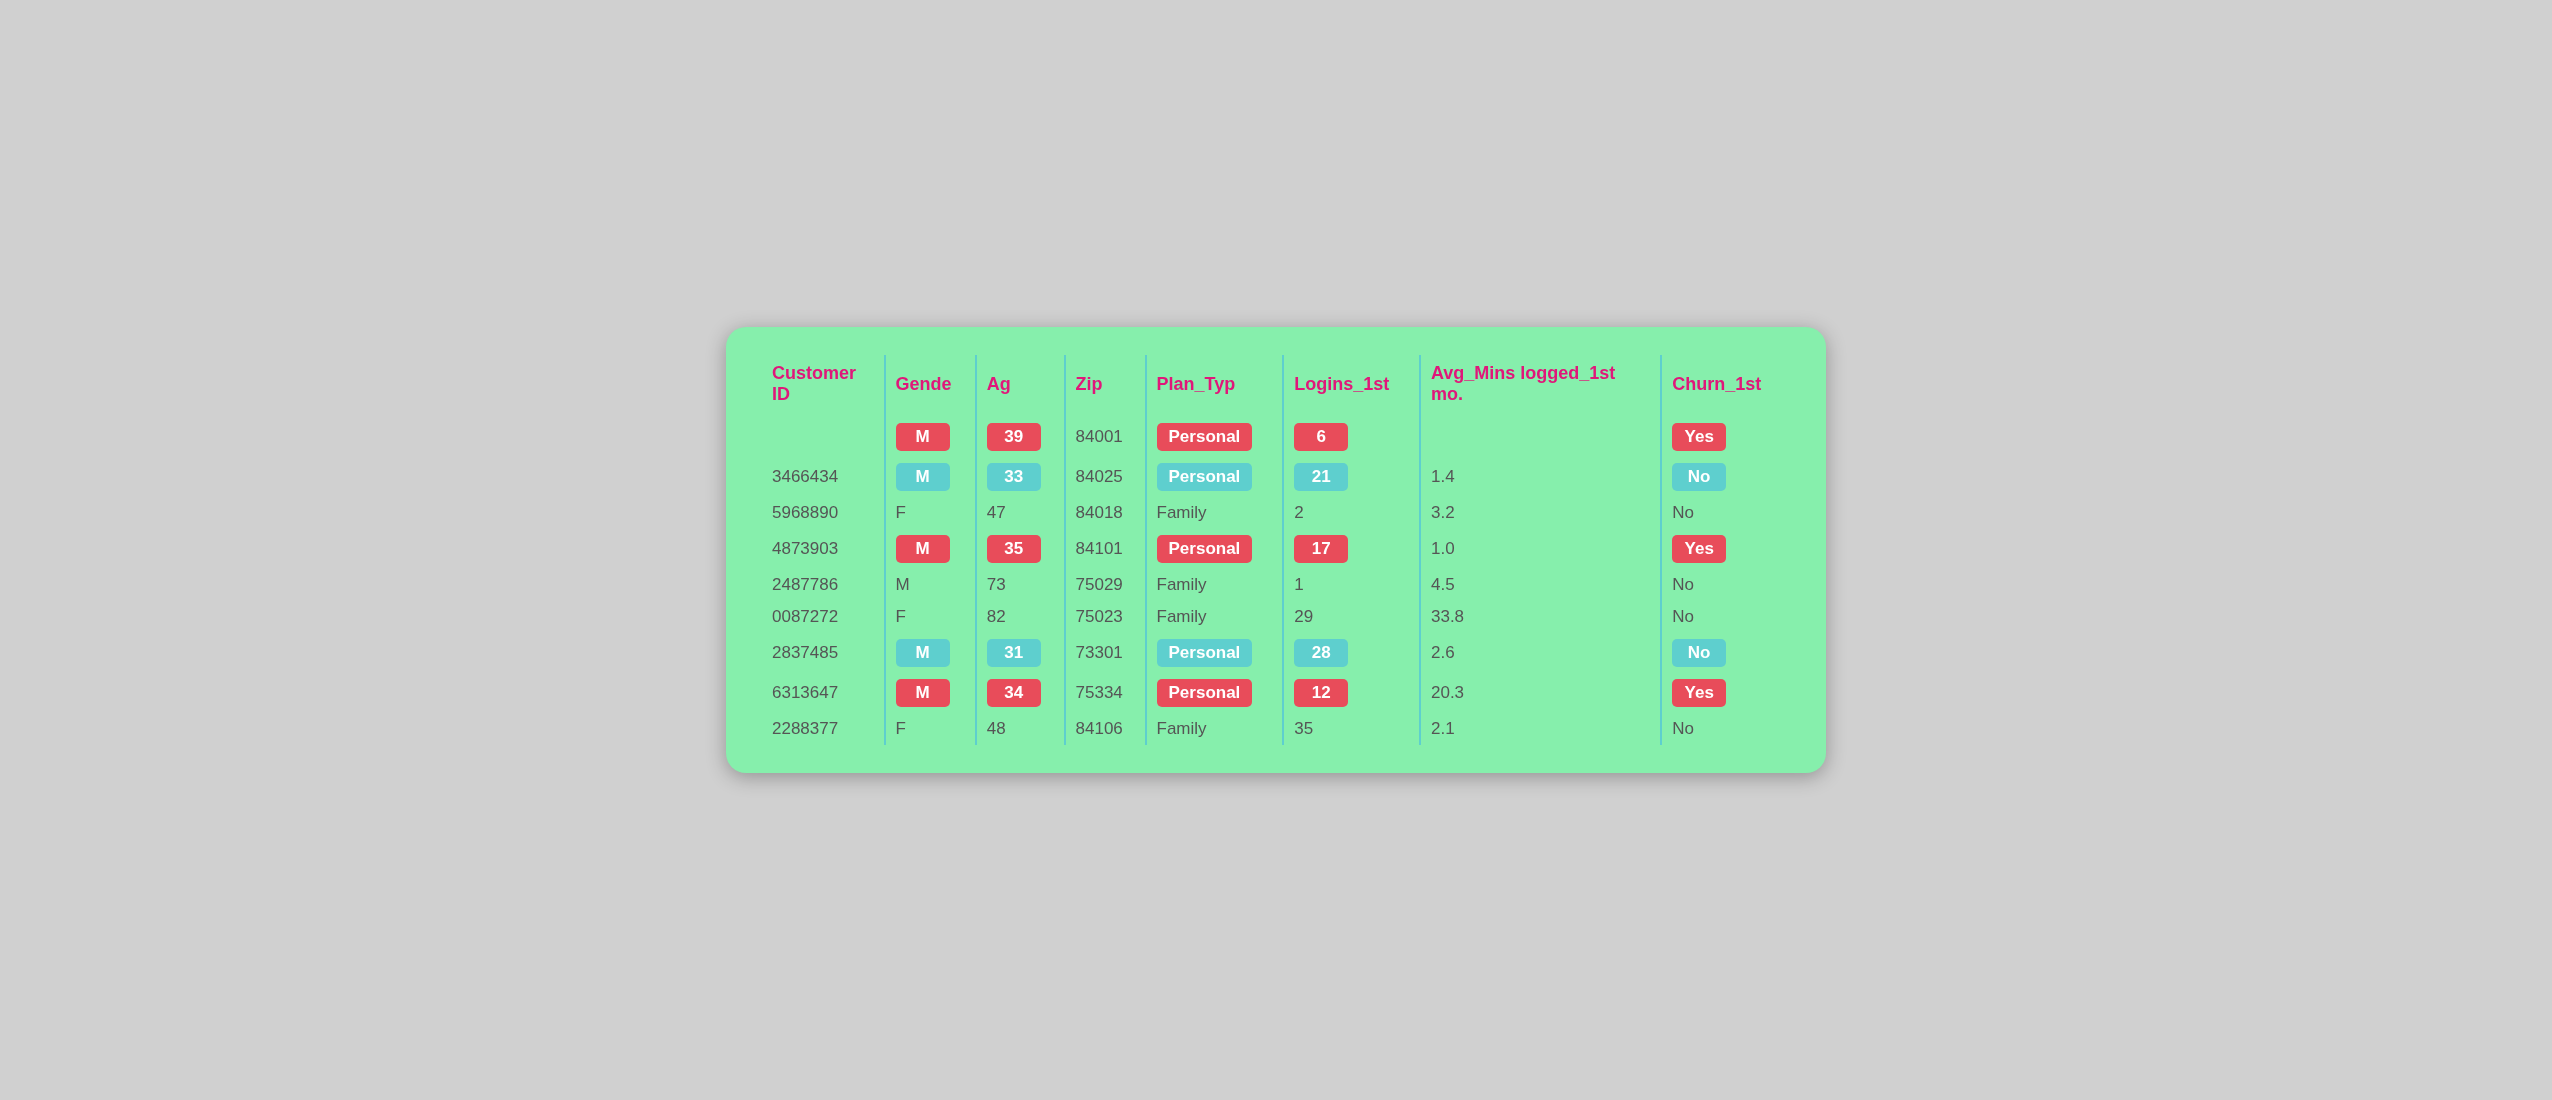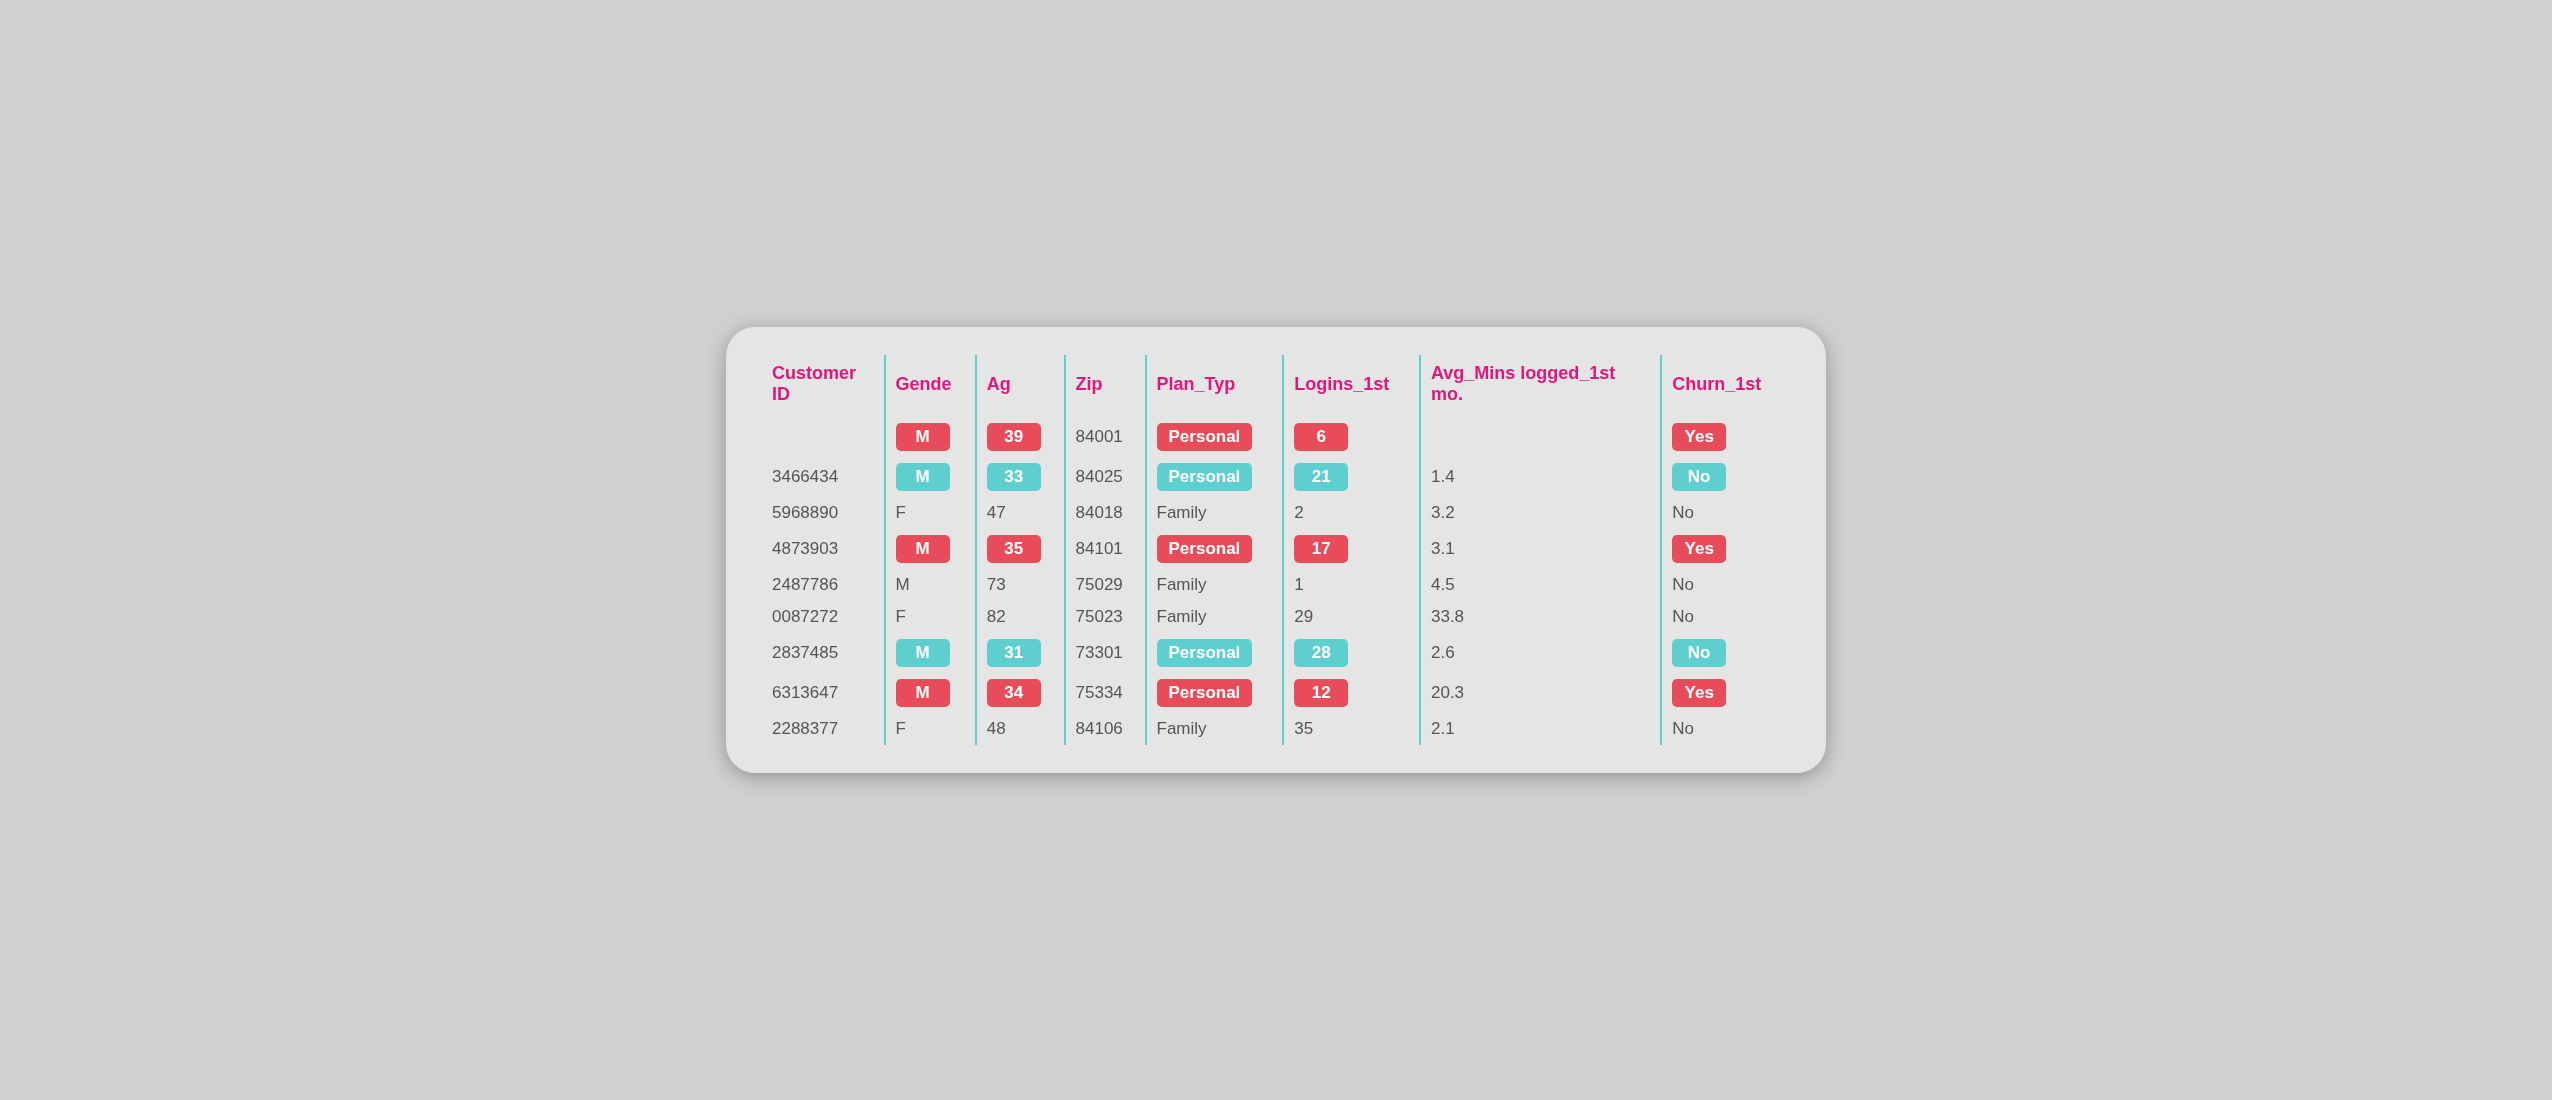"Customer" .table-container { background: #e5e5e5 -> #86efac; border-radius: 29px -> 20px }
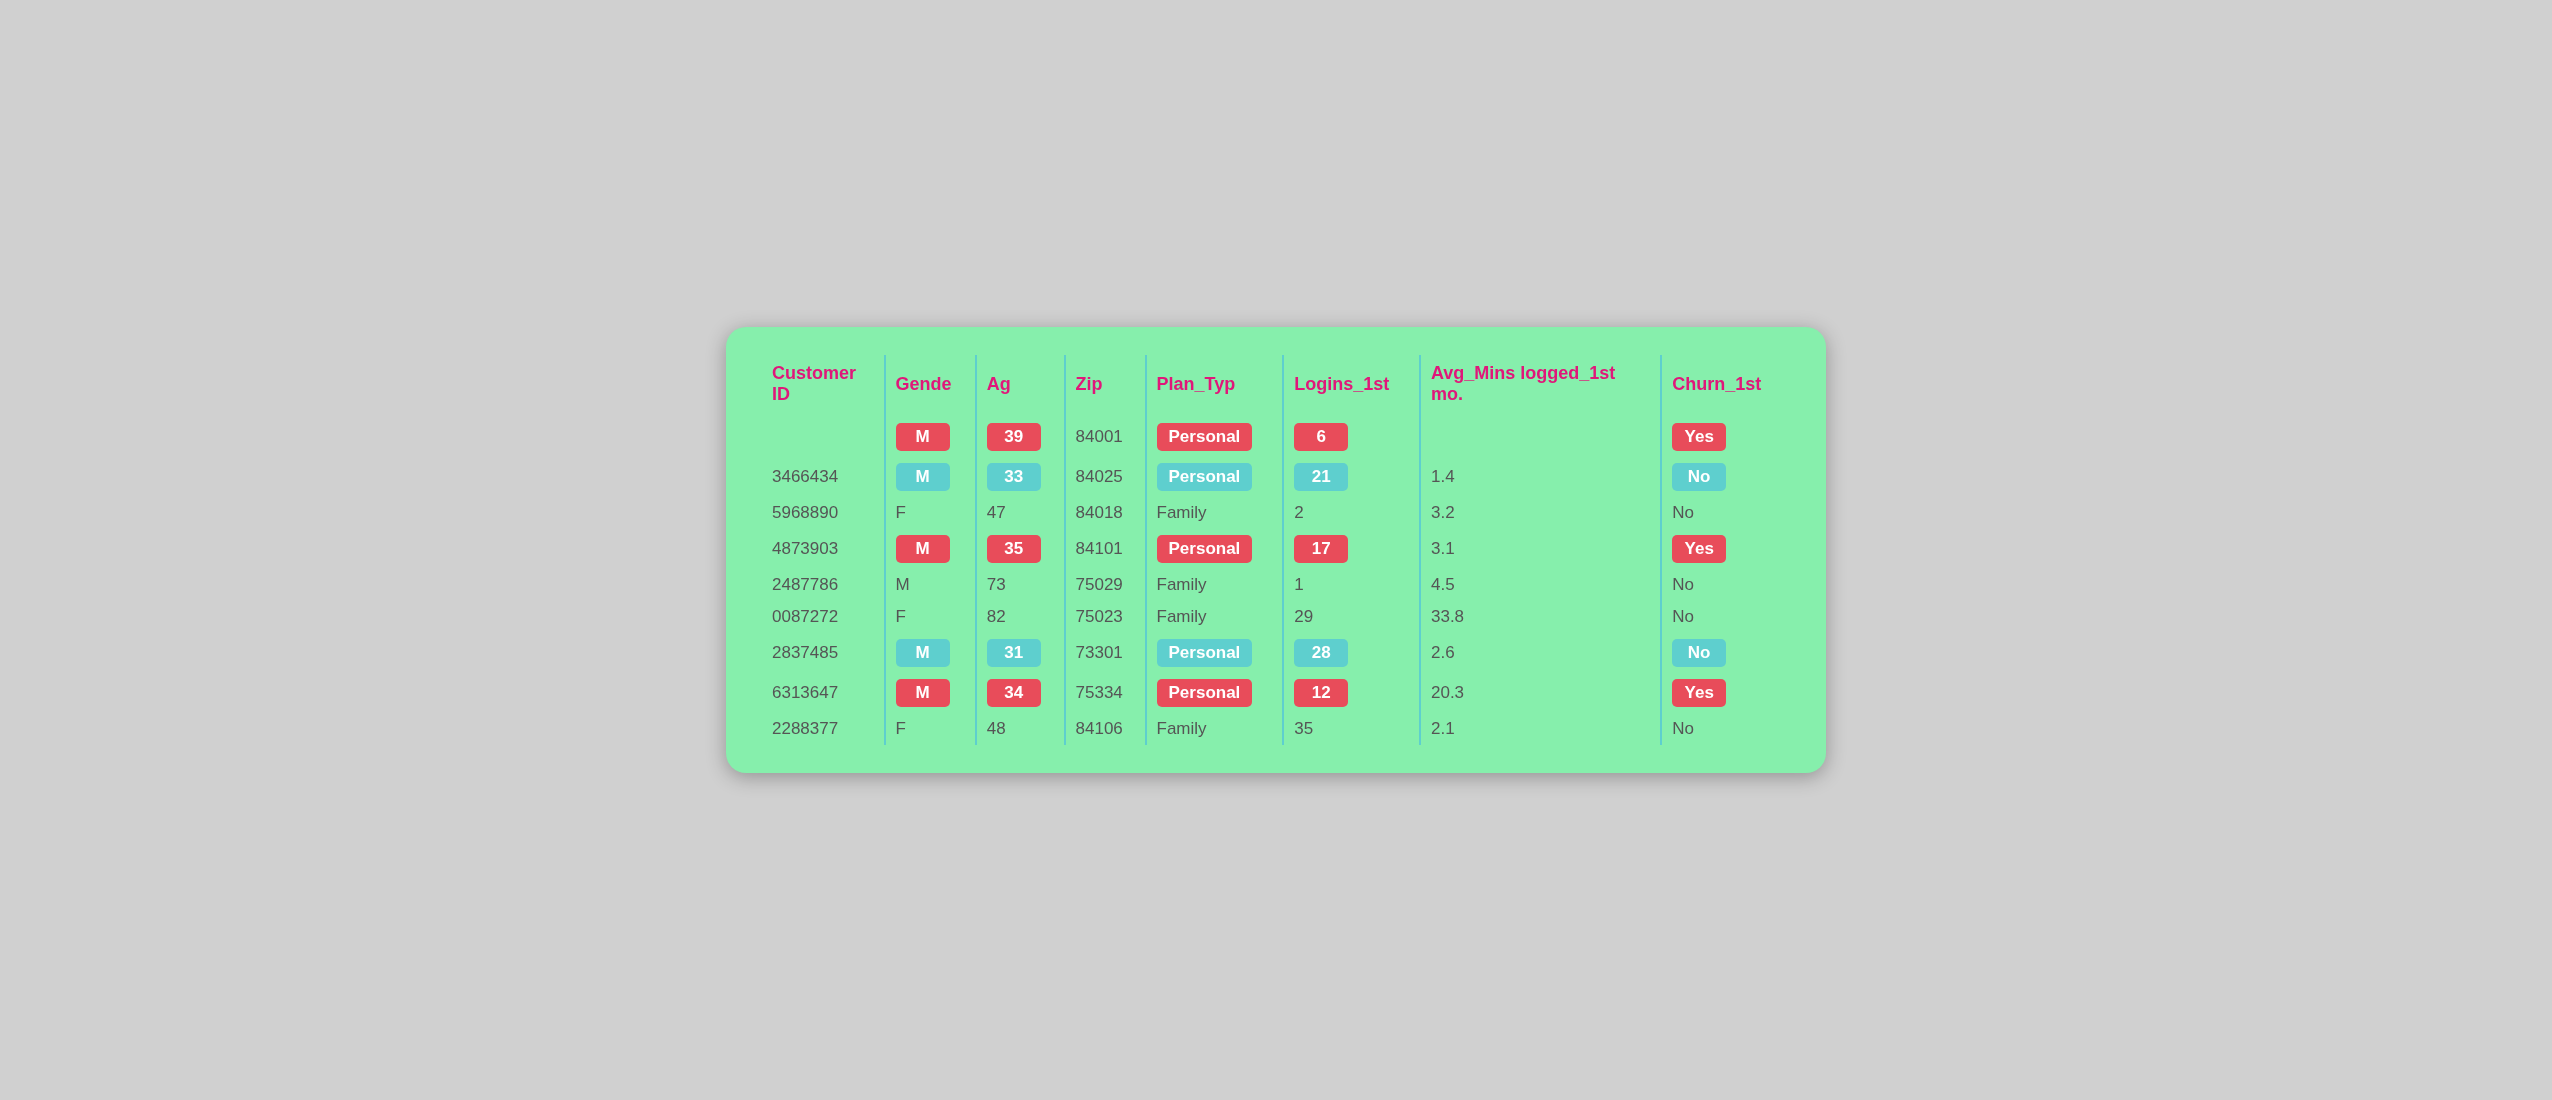"3.1" td.col-divider { text: 3.1 -> 1.0 }
